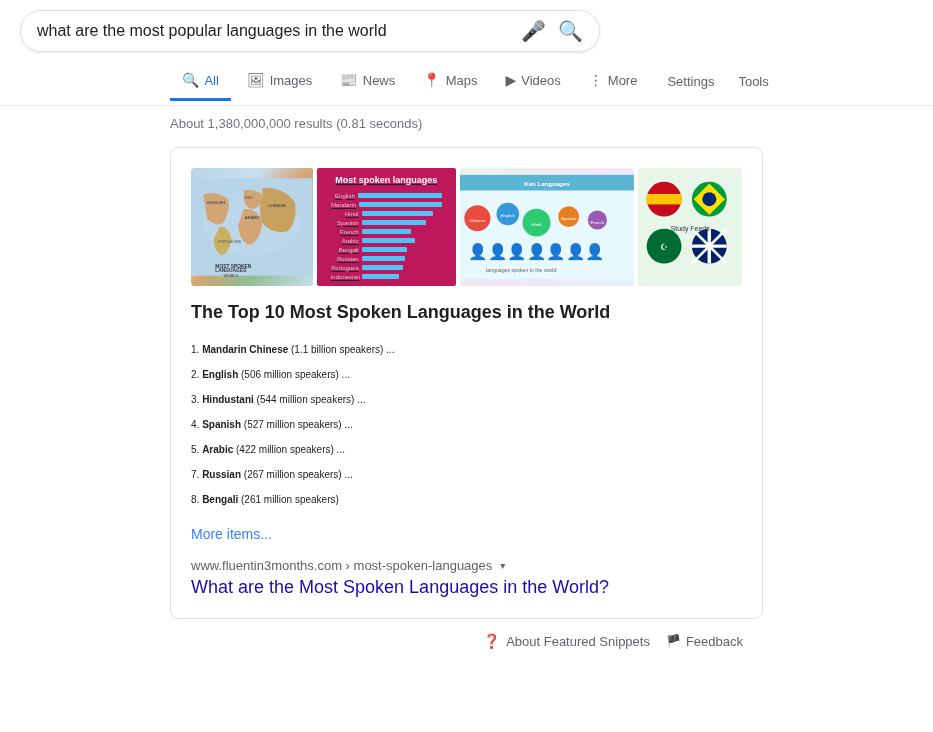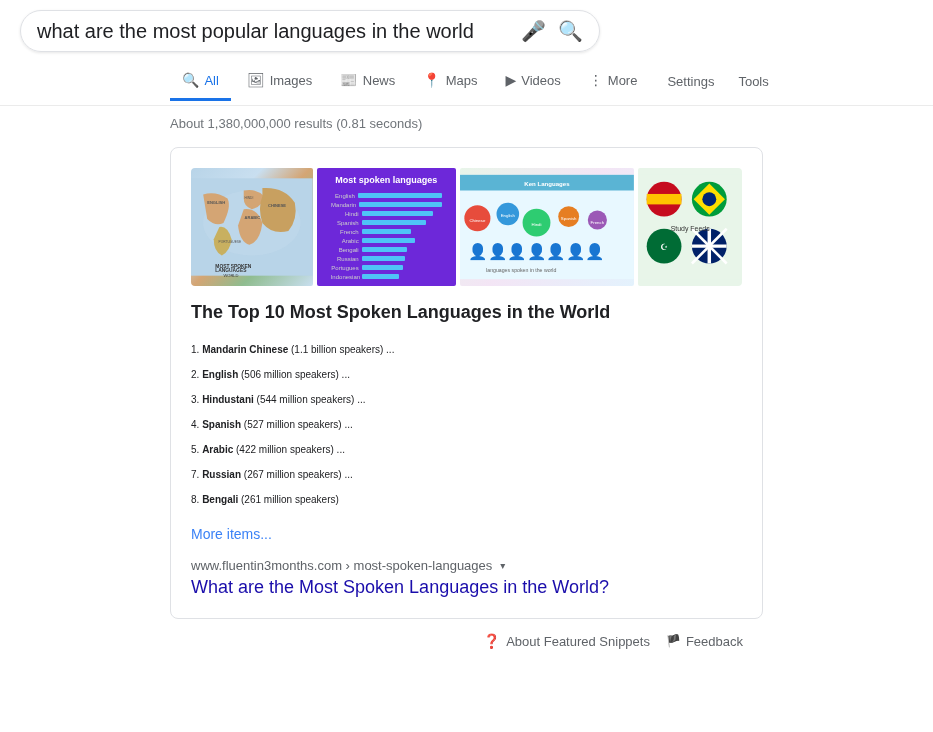"what are the most popular" .search-input { font-size: 20px -> 16px }
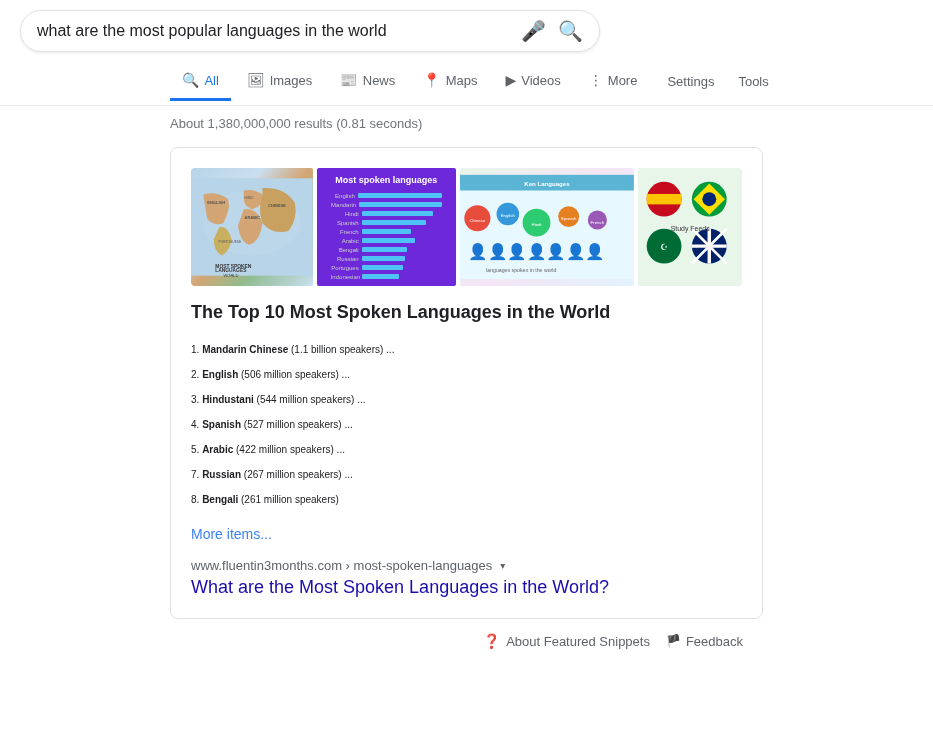"Most spoken languages" .img-placeholder.chart { background: #6d28d9 -> #be185d; text-decoration: none -> underline }
